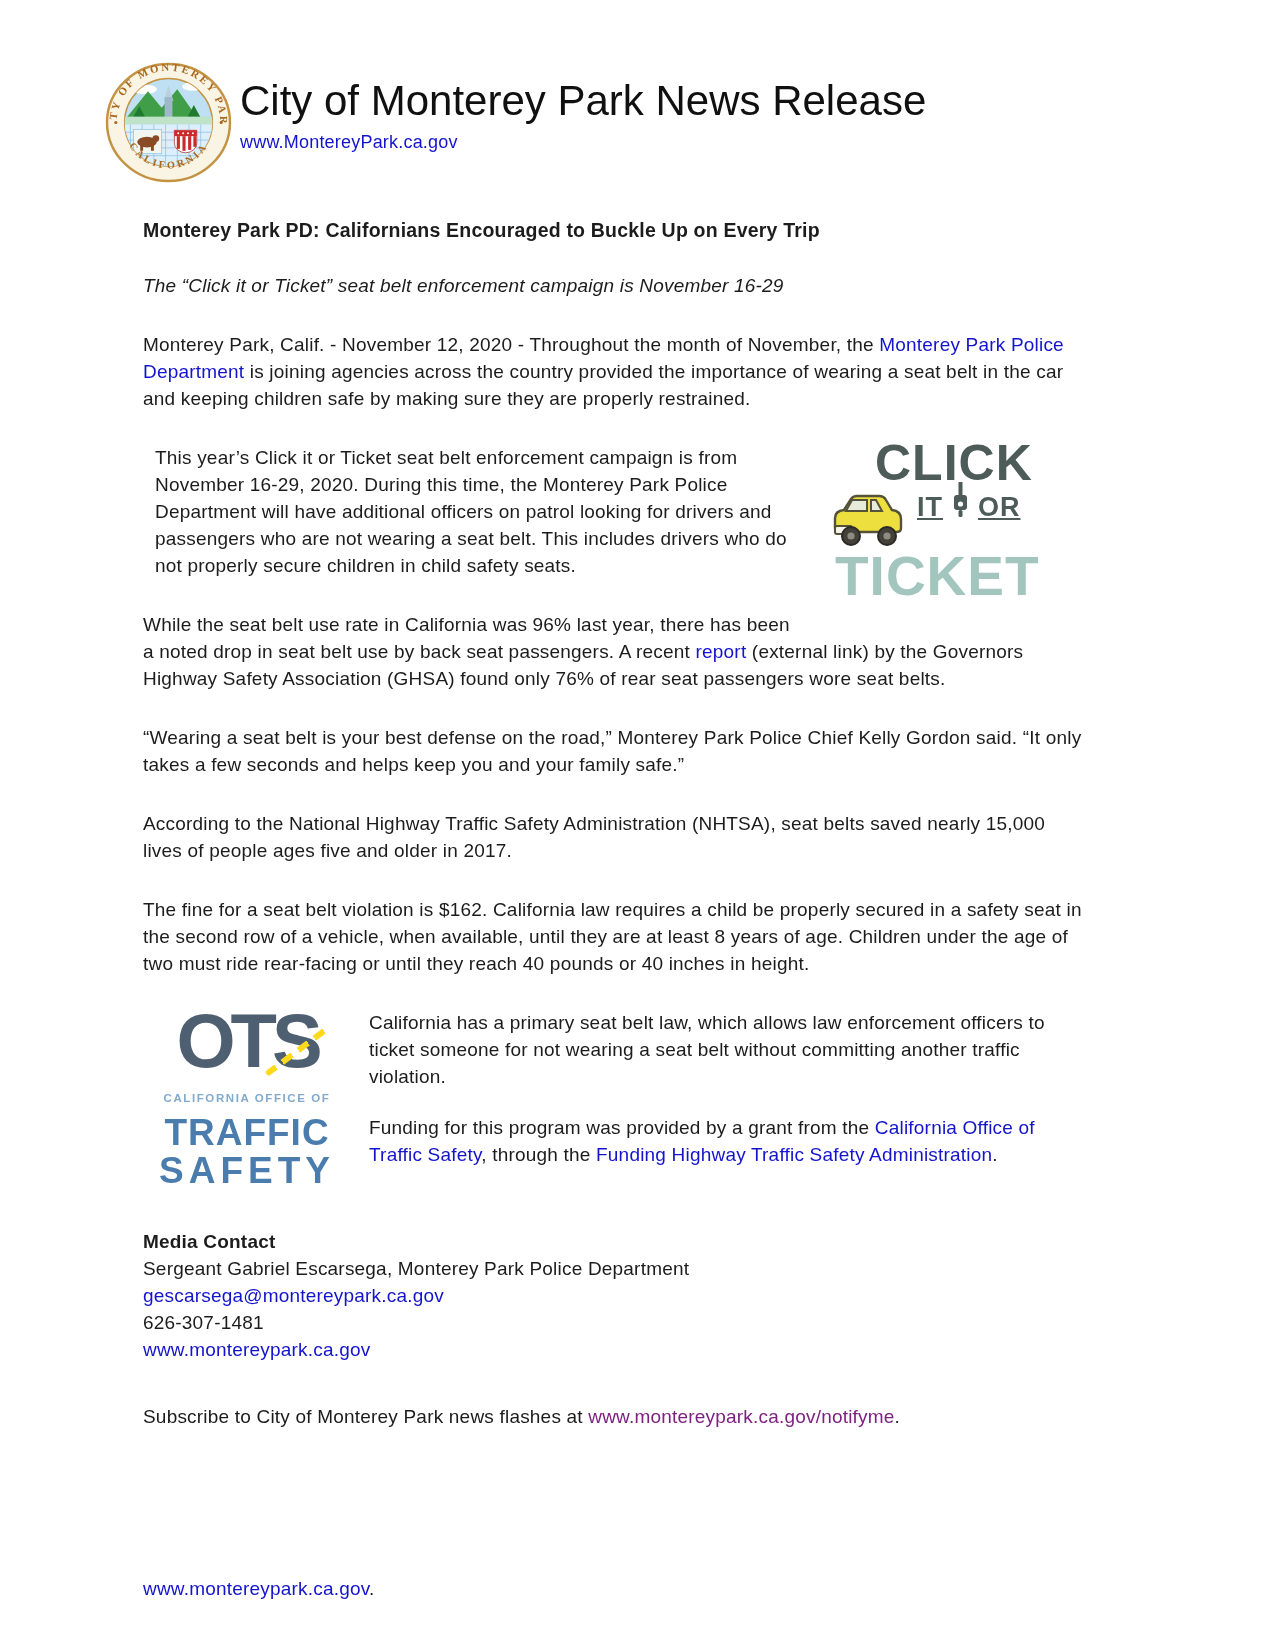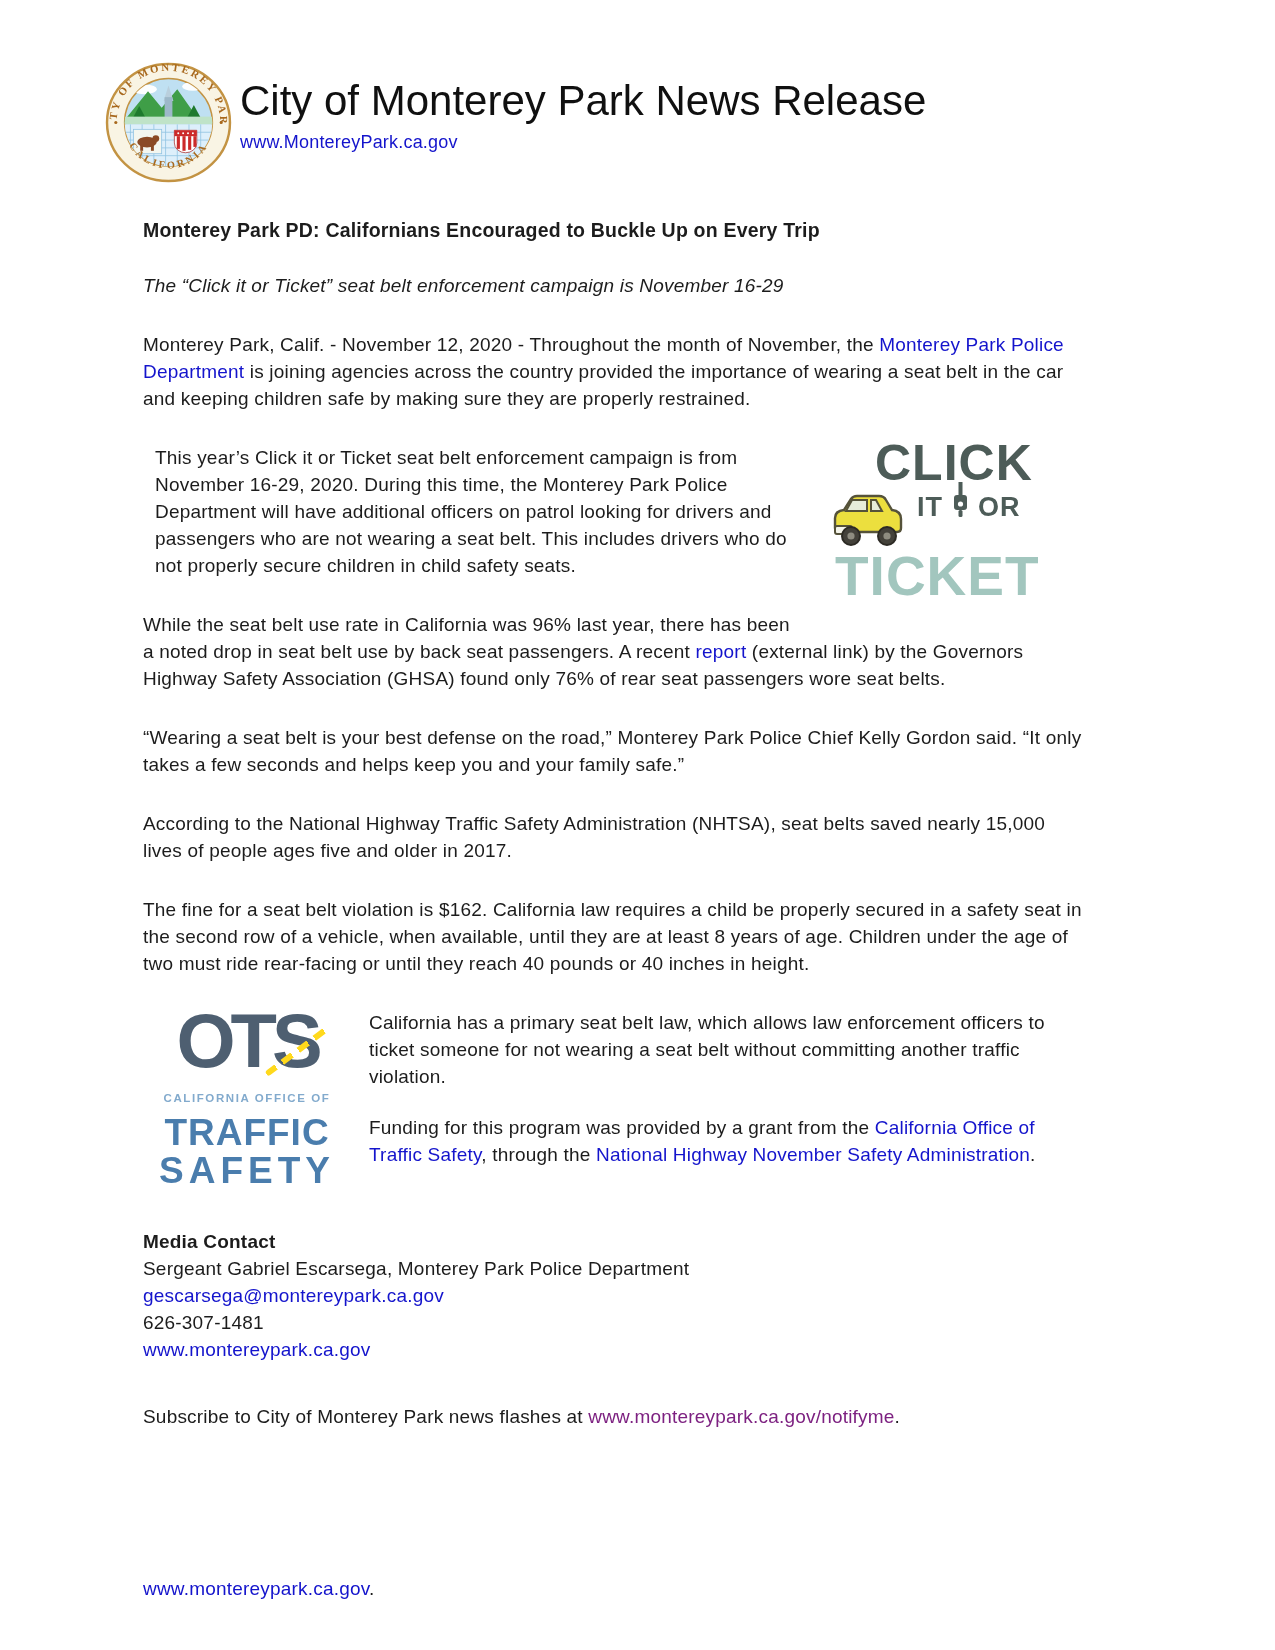"IT" .ciot-mid { text-decoration: none -> underline }
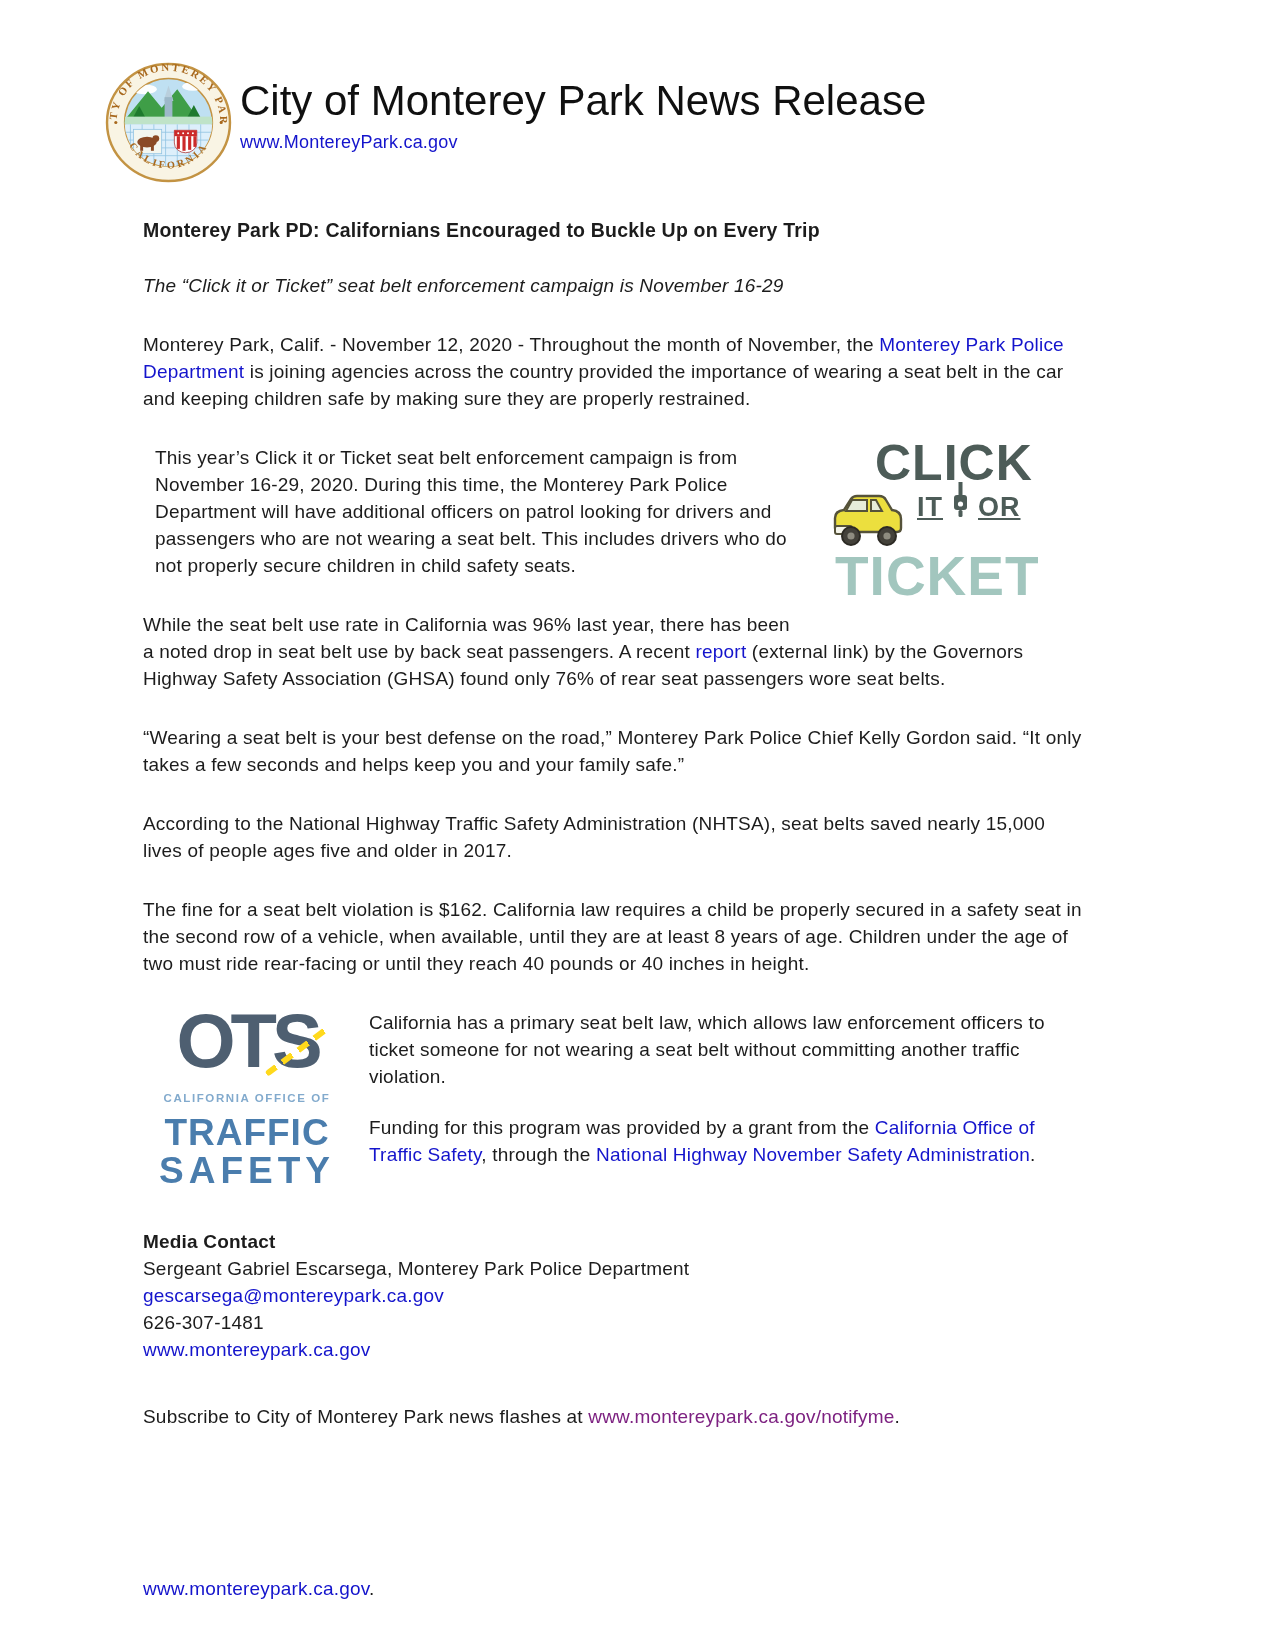"National Highway November Safety" a.link { text: National Highway November -> Funding Highway Traffic }
